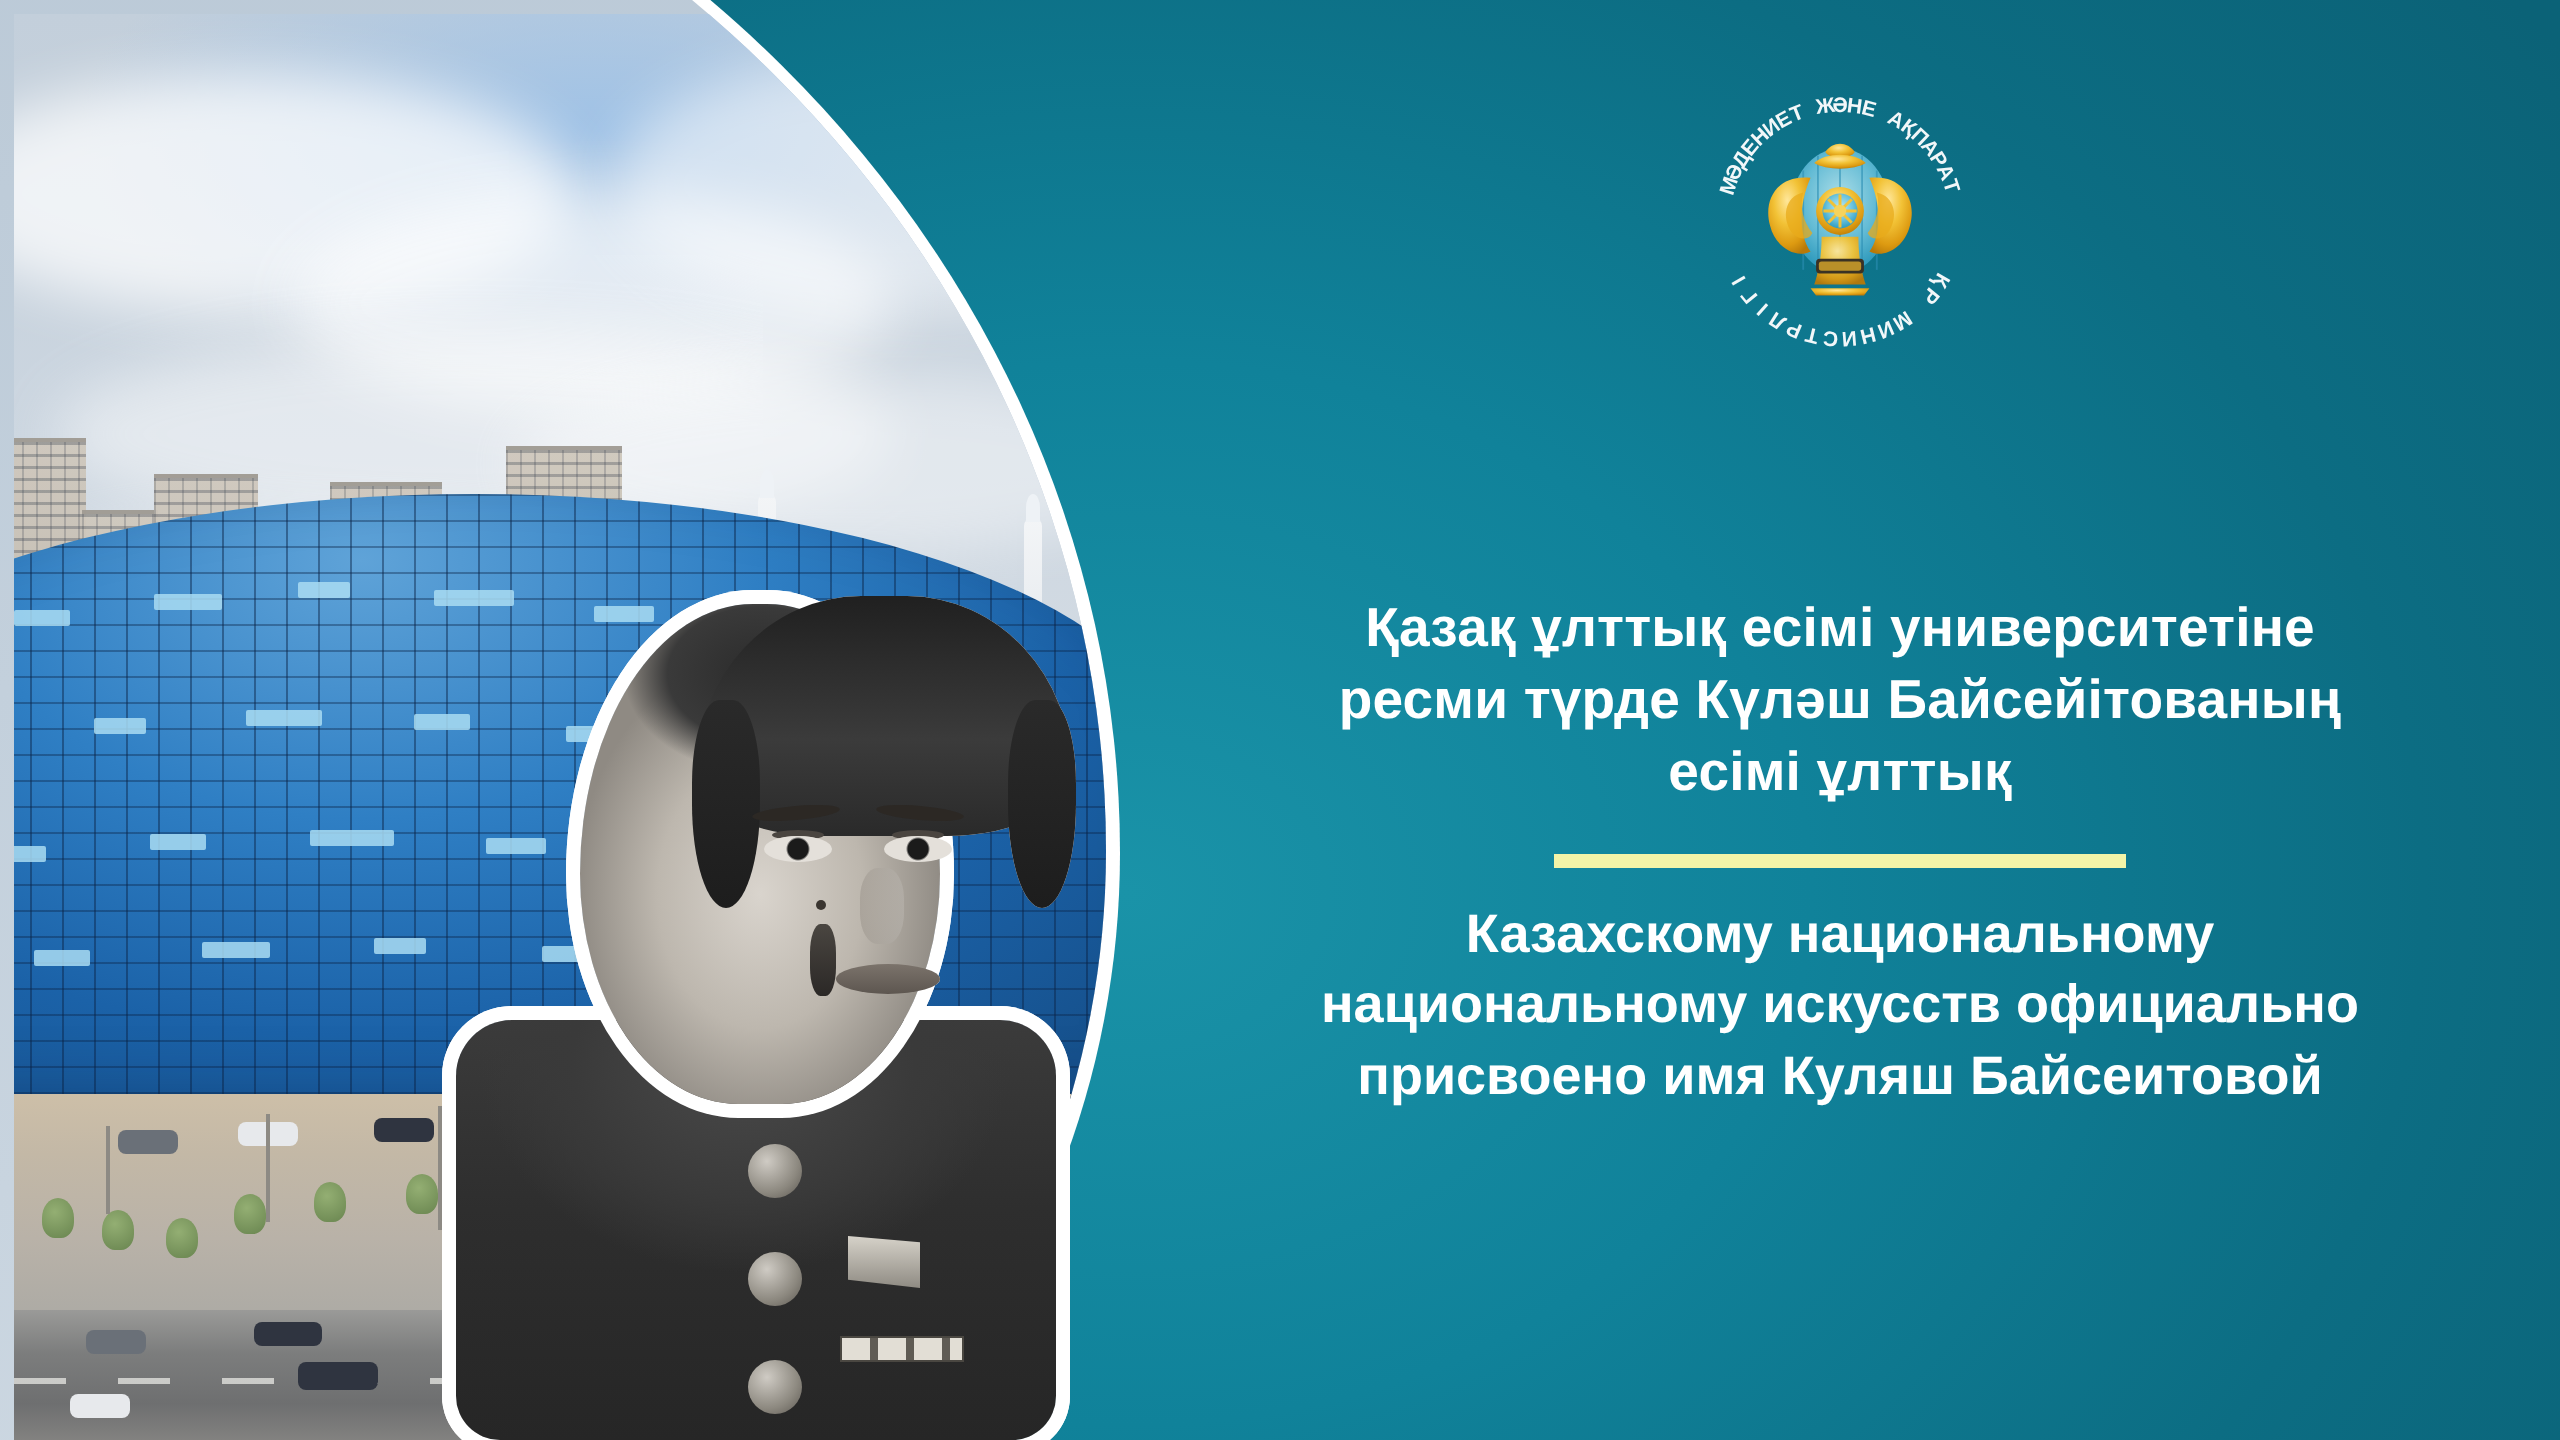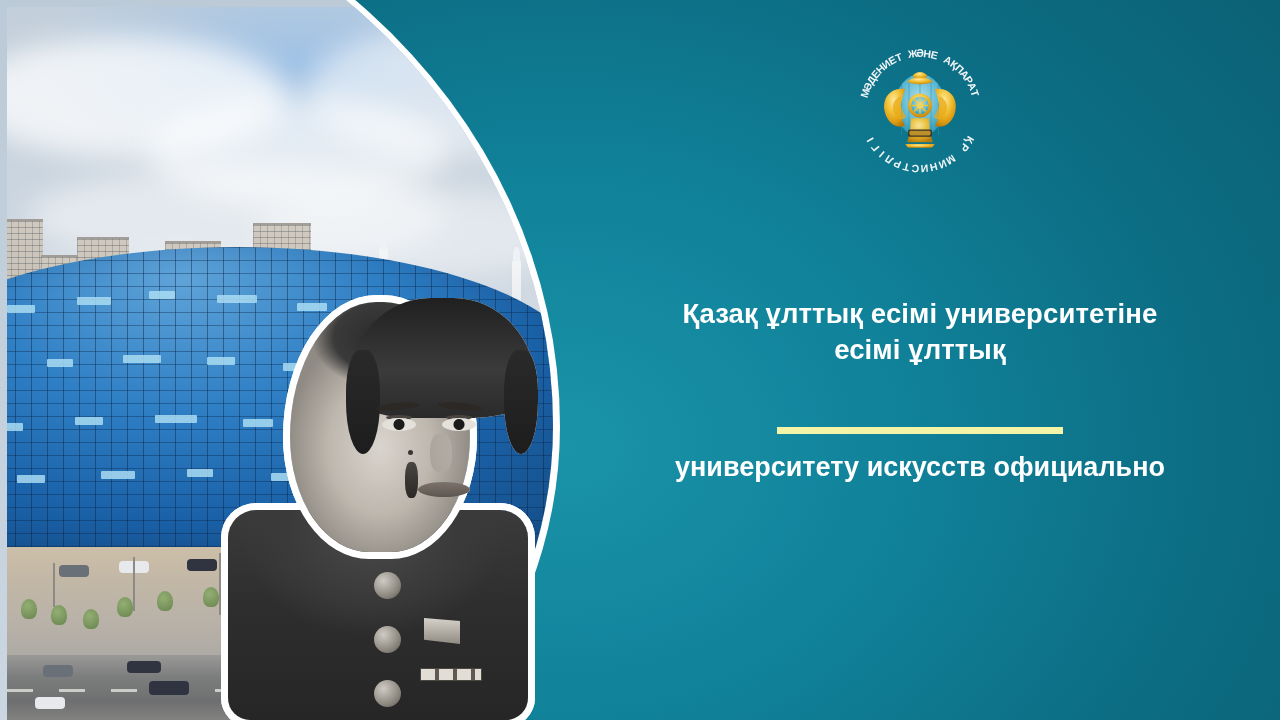"ресми түрде Күләш Байсейітованың" div { html: none -> <div>ресми түрде Күләш Байсейітованың</div> }
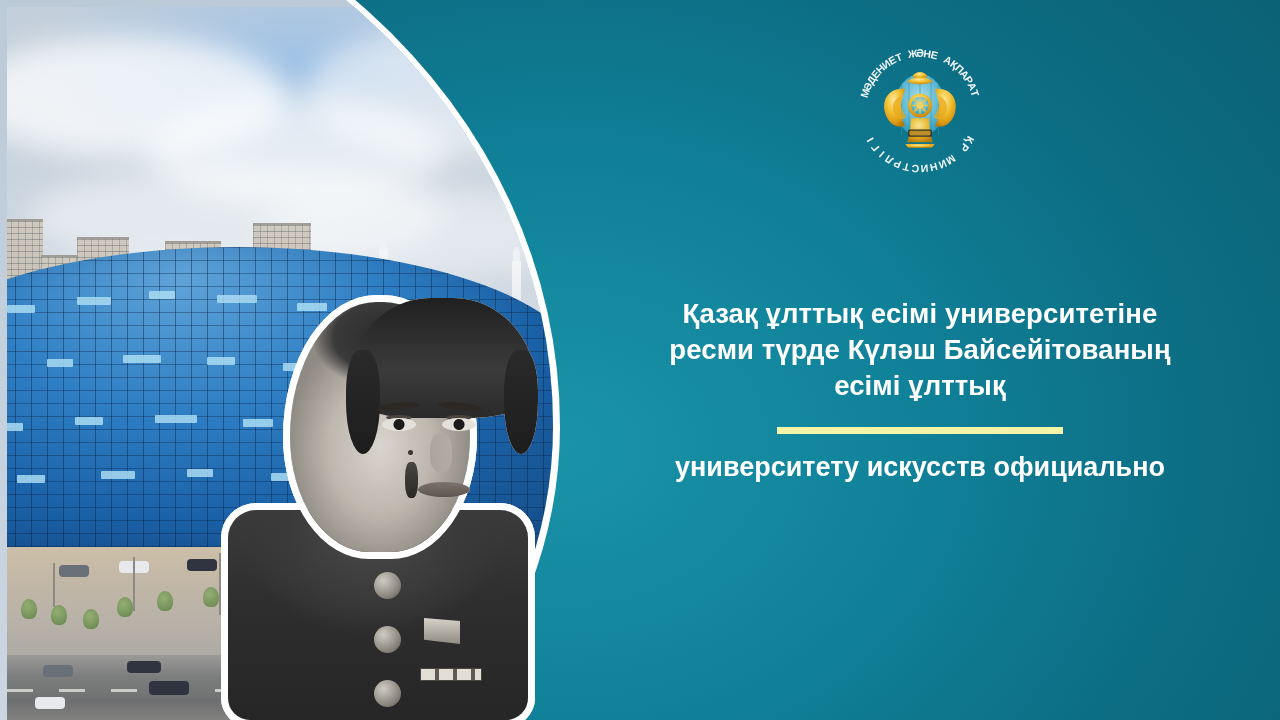"Казахскому национальному" div { html: none -> <div>Казахскому национальному</div> }
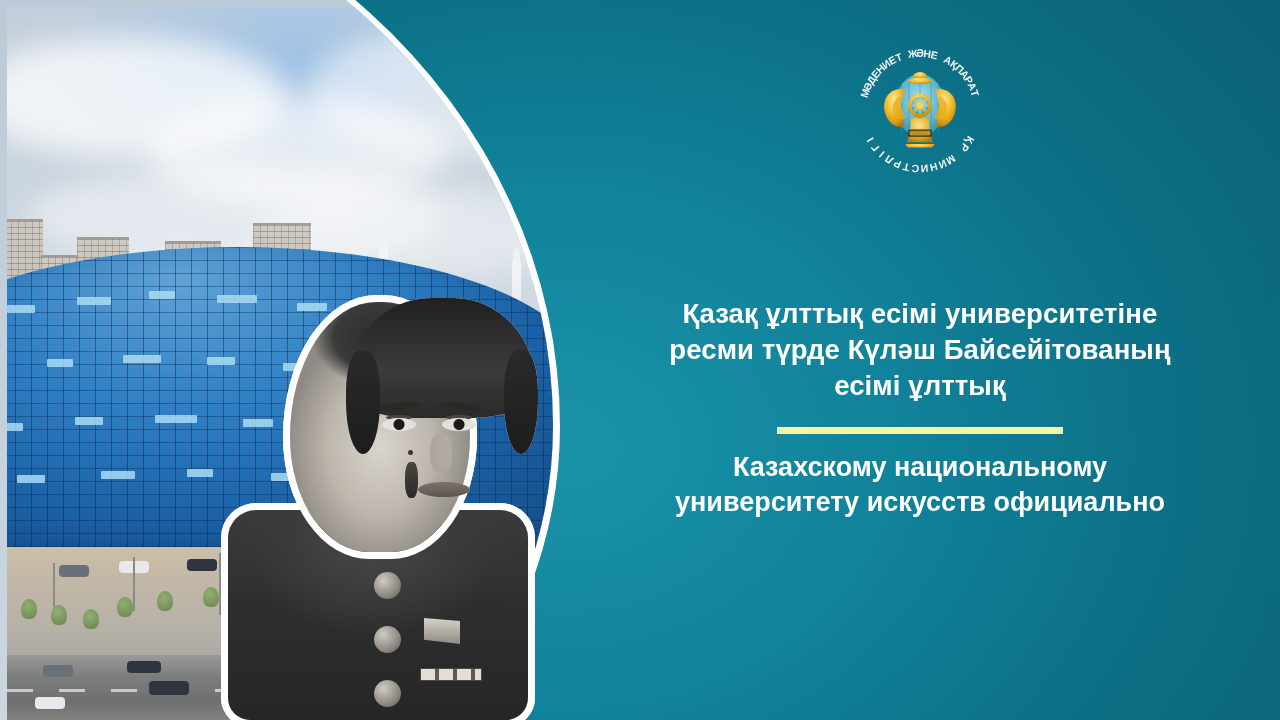"университету искусств официально" div { text: университету -> национальному }
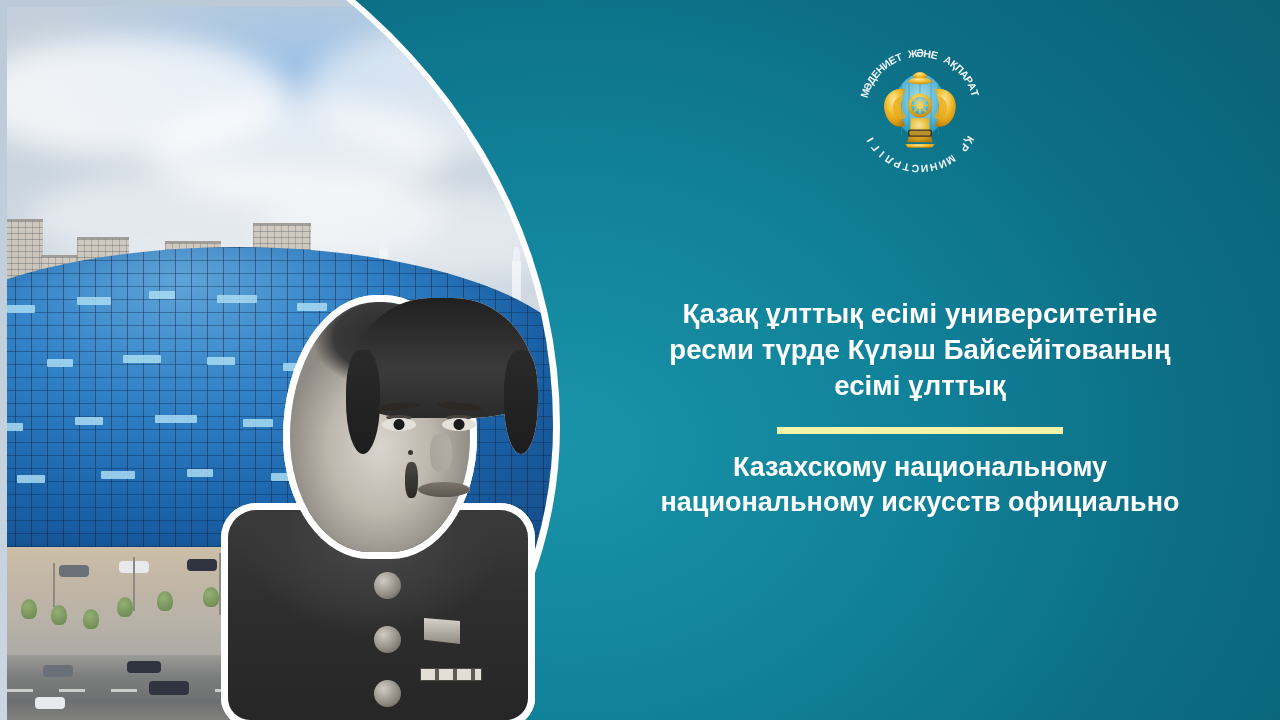"присвоено имя Куляш Байсеитовой" div { html: none -> <div>присвоено имя Куляш Байсеитовой</div> }
